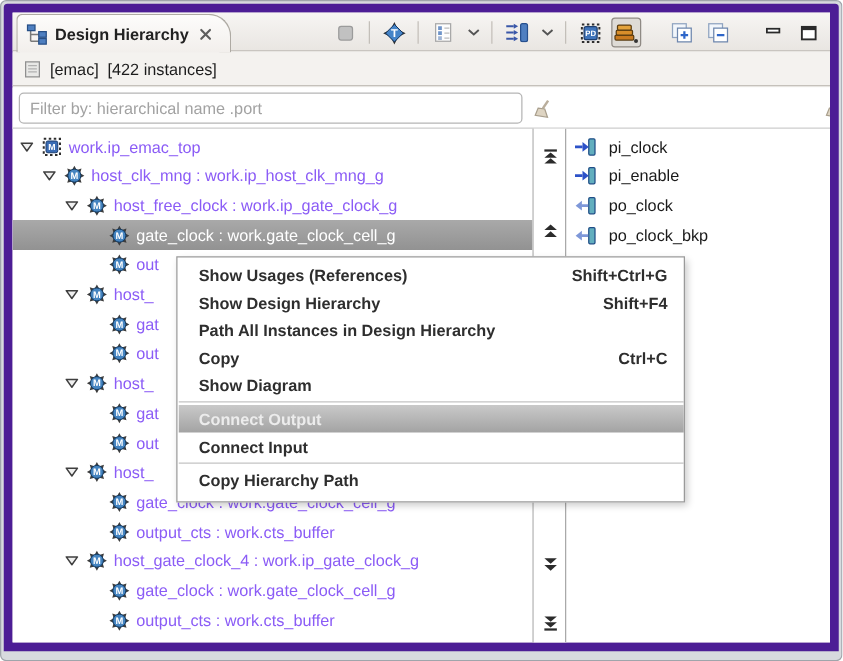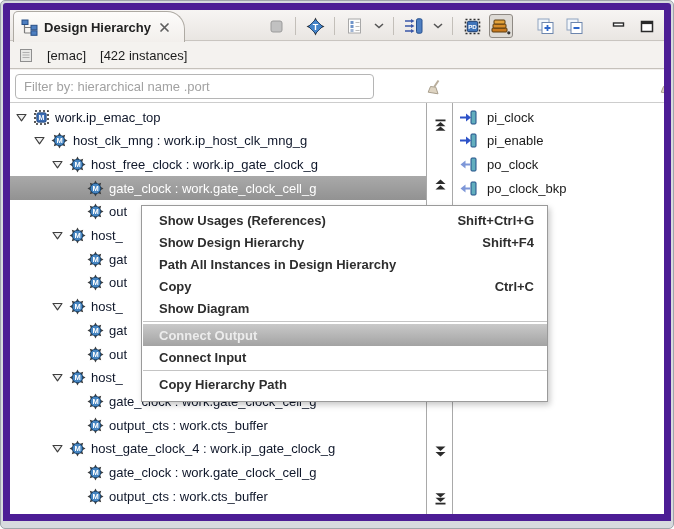"[emac]" .info-row { gap: 14px -> 7px }
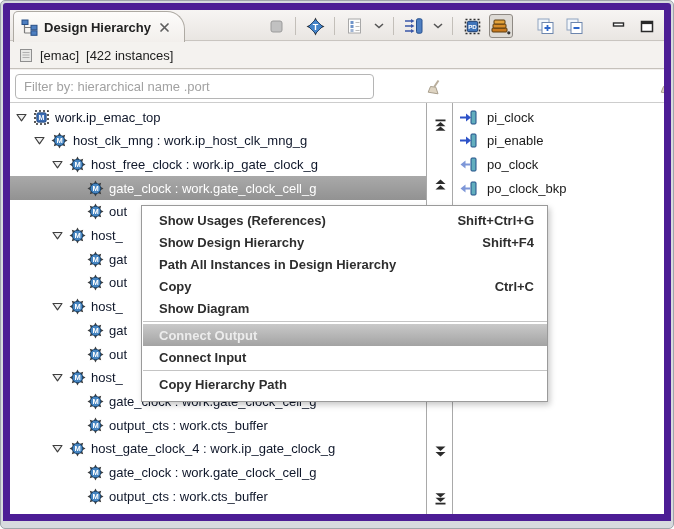"Filter by: hierarchical name .port" .filter-left { width: 359px -> 403px }
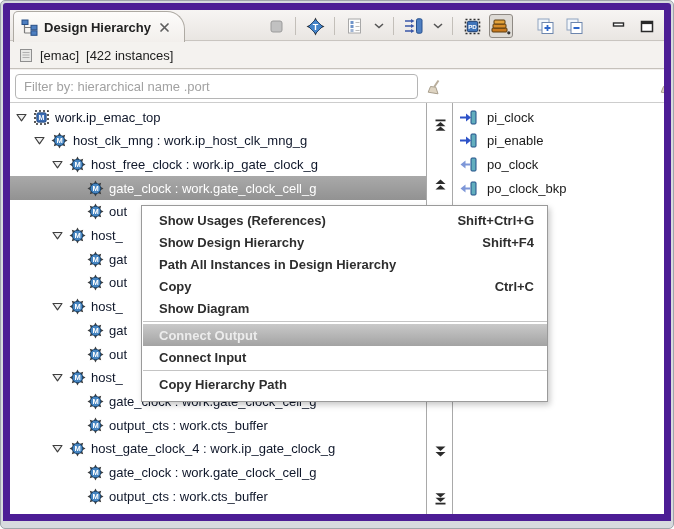"work.ip_emac_top" .tree-row { color: #0f172a -> #8b5cf6 }
